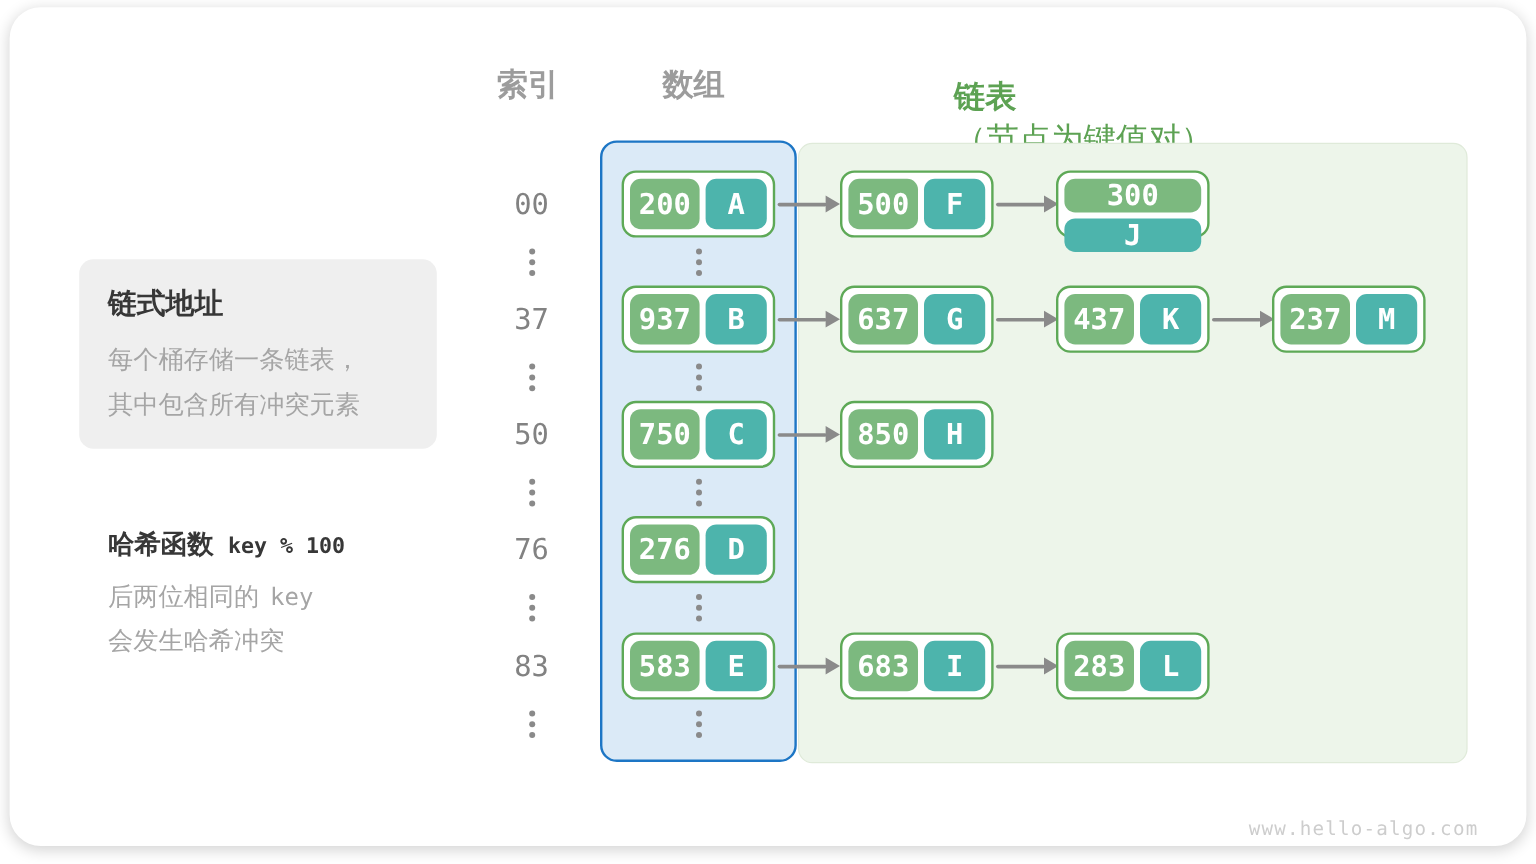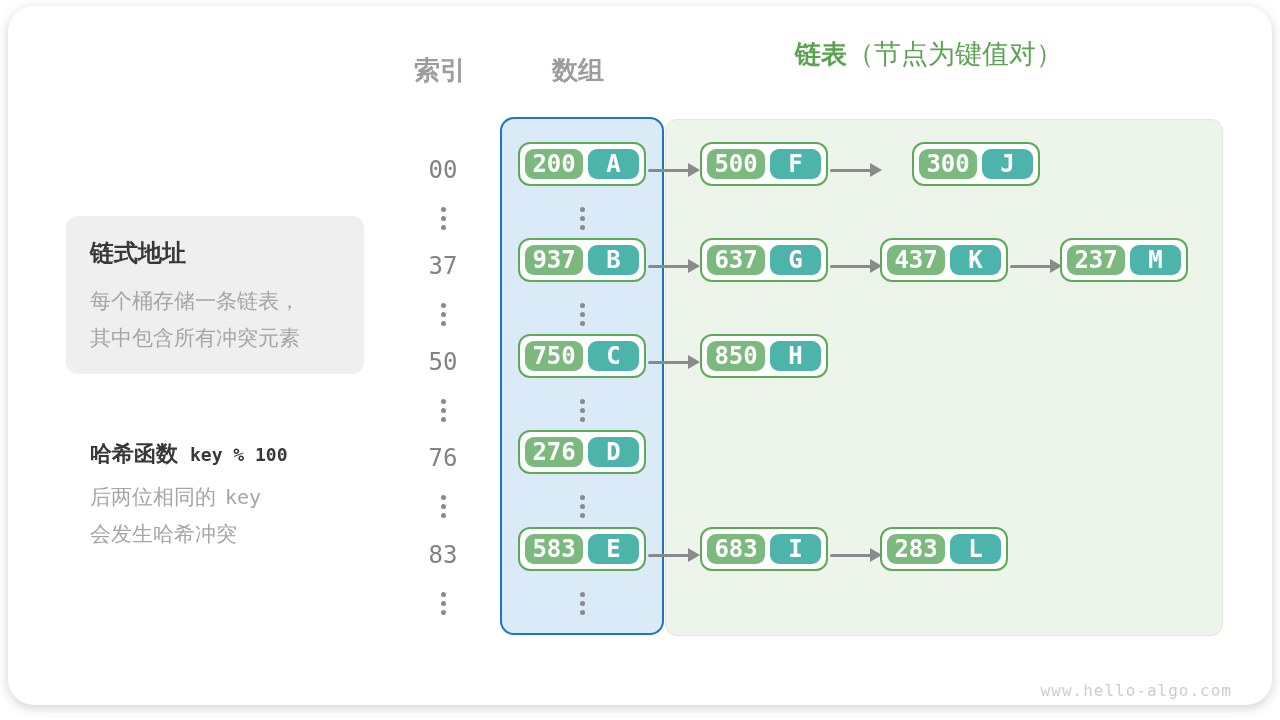"链表" div.abs { flex-direction: none -> column; top: 30px -> 57px }
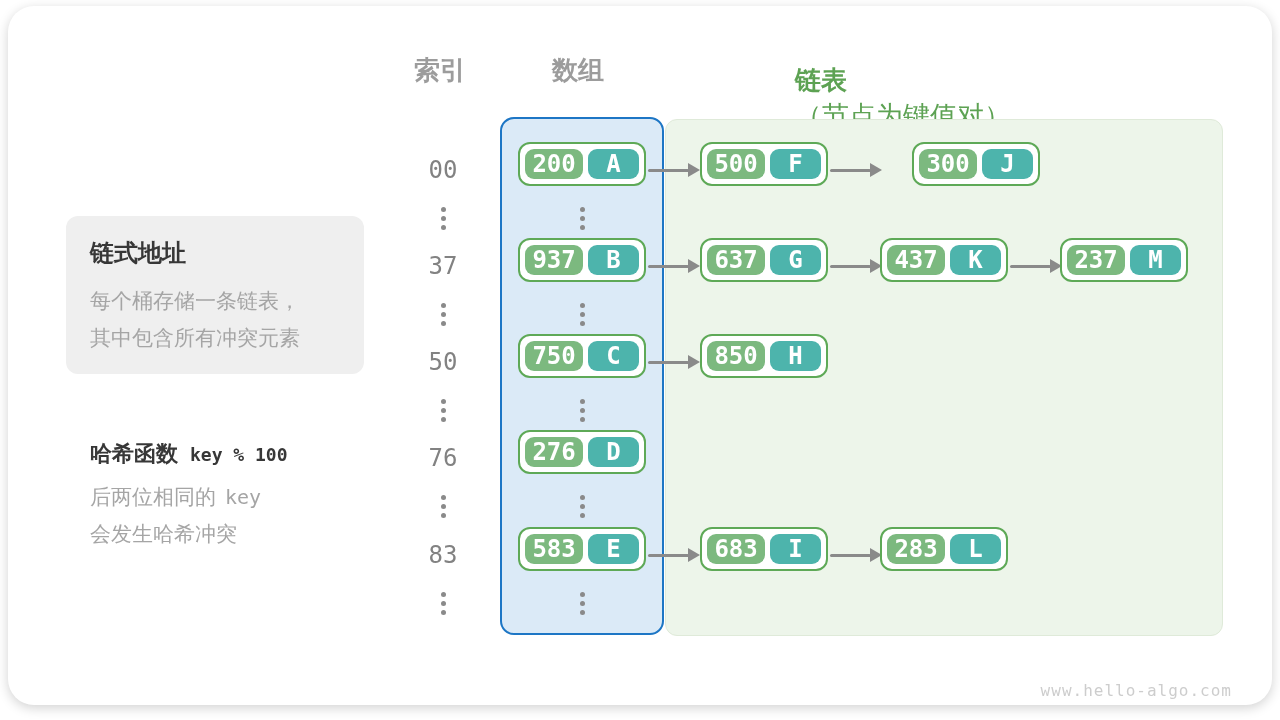"200" .kv-node { height: 44px -> 56px }
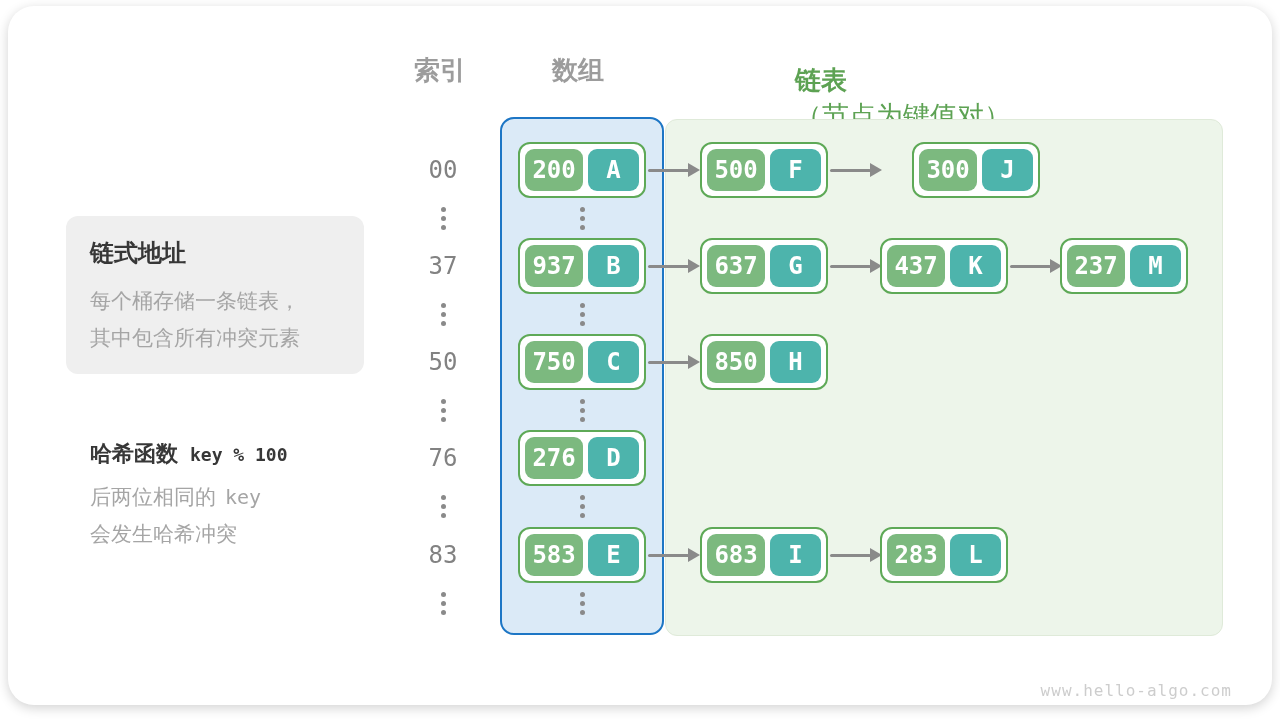"300" div.abs { flex-direction: none -> column; left: 904px -> 872px }
